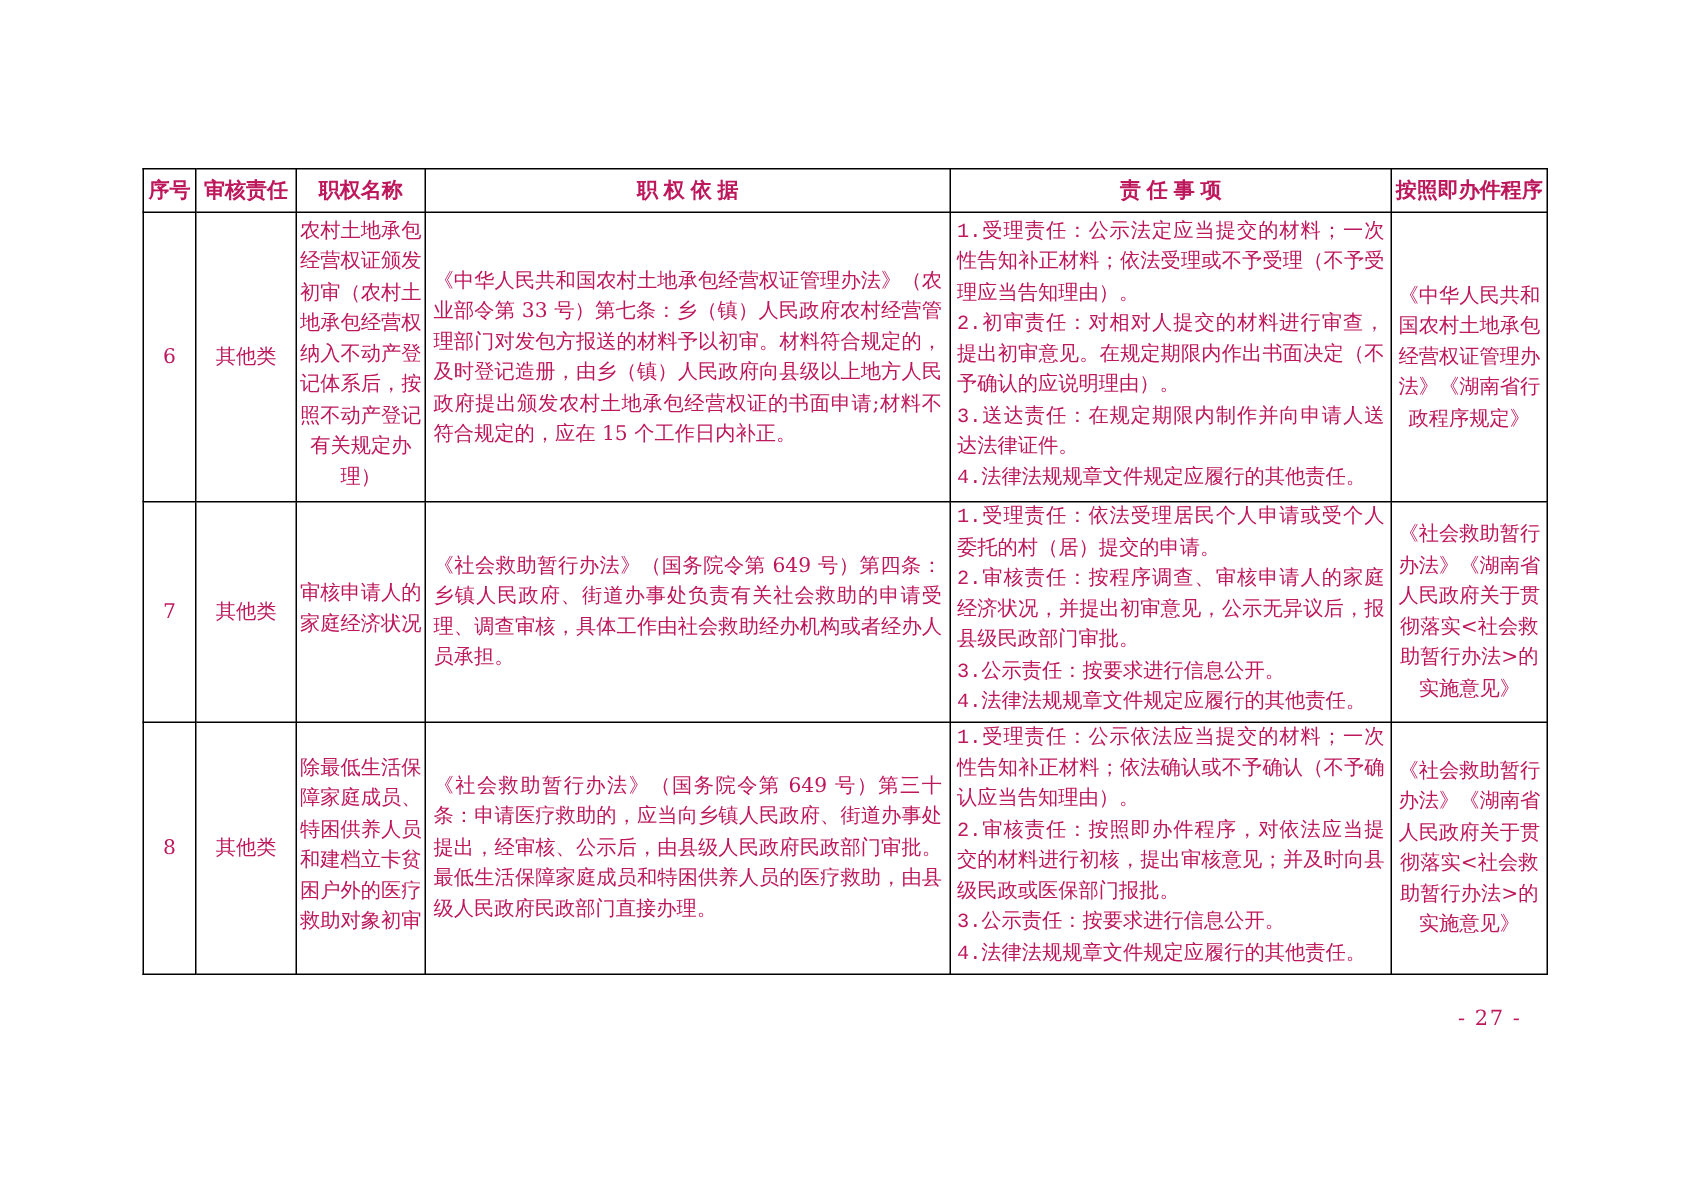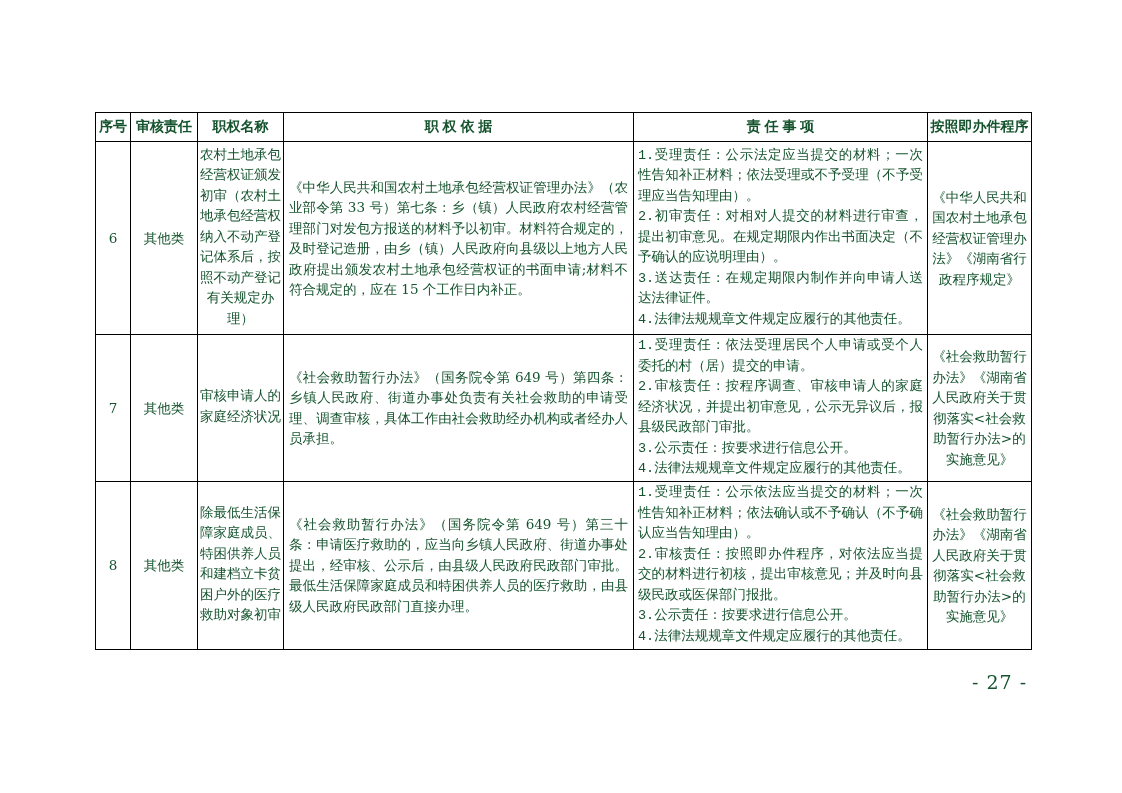"序号" .page { color: #14532d -> #be185d }
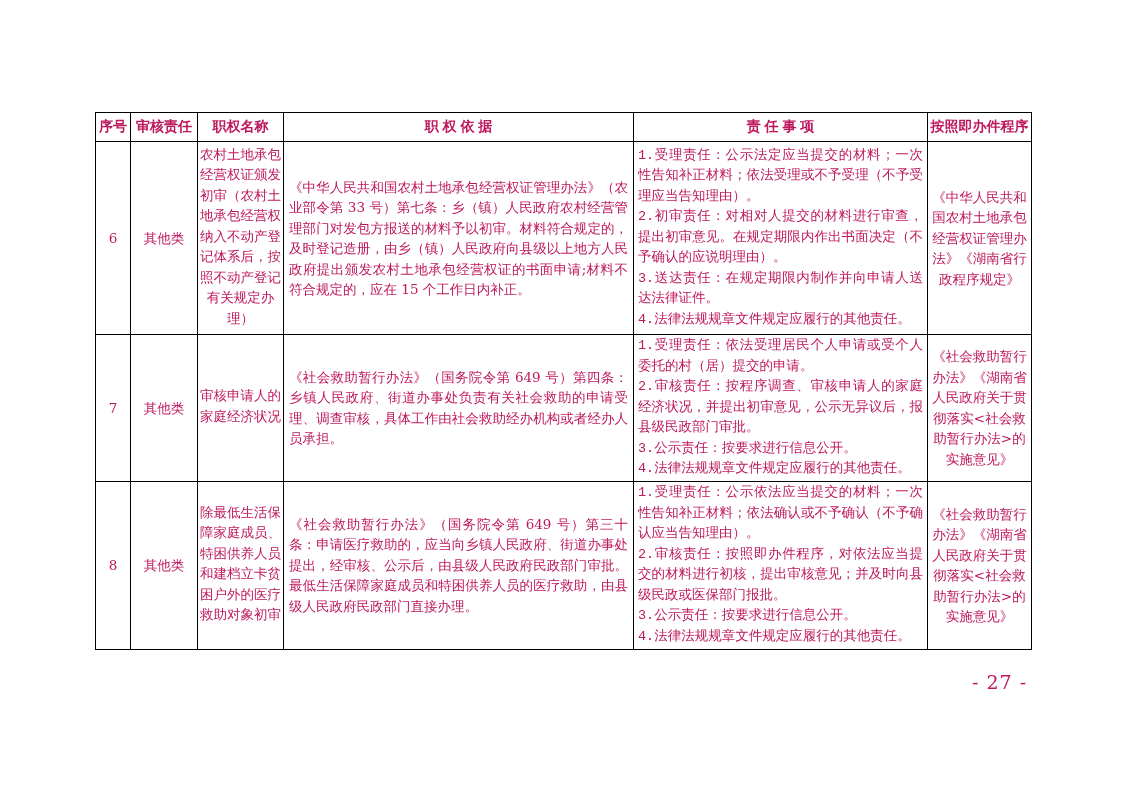"- 27 -" .page-number { font-size: 19px -> 14px }
